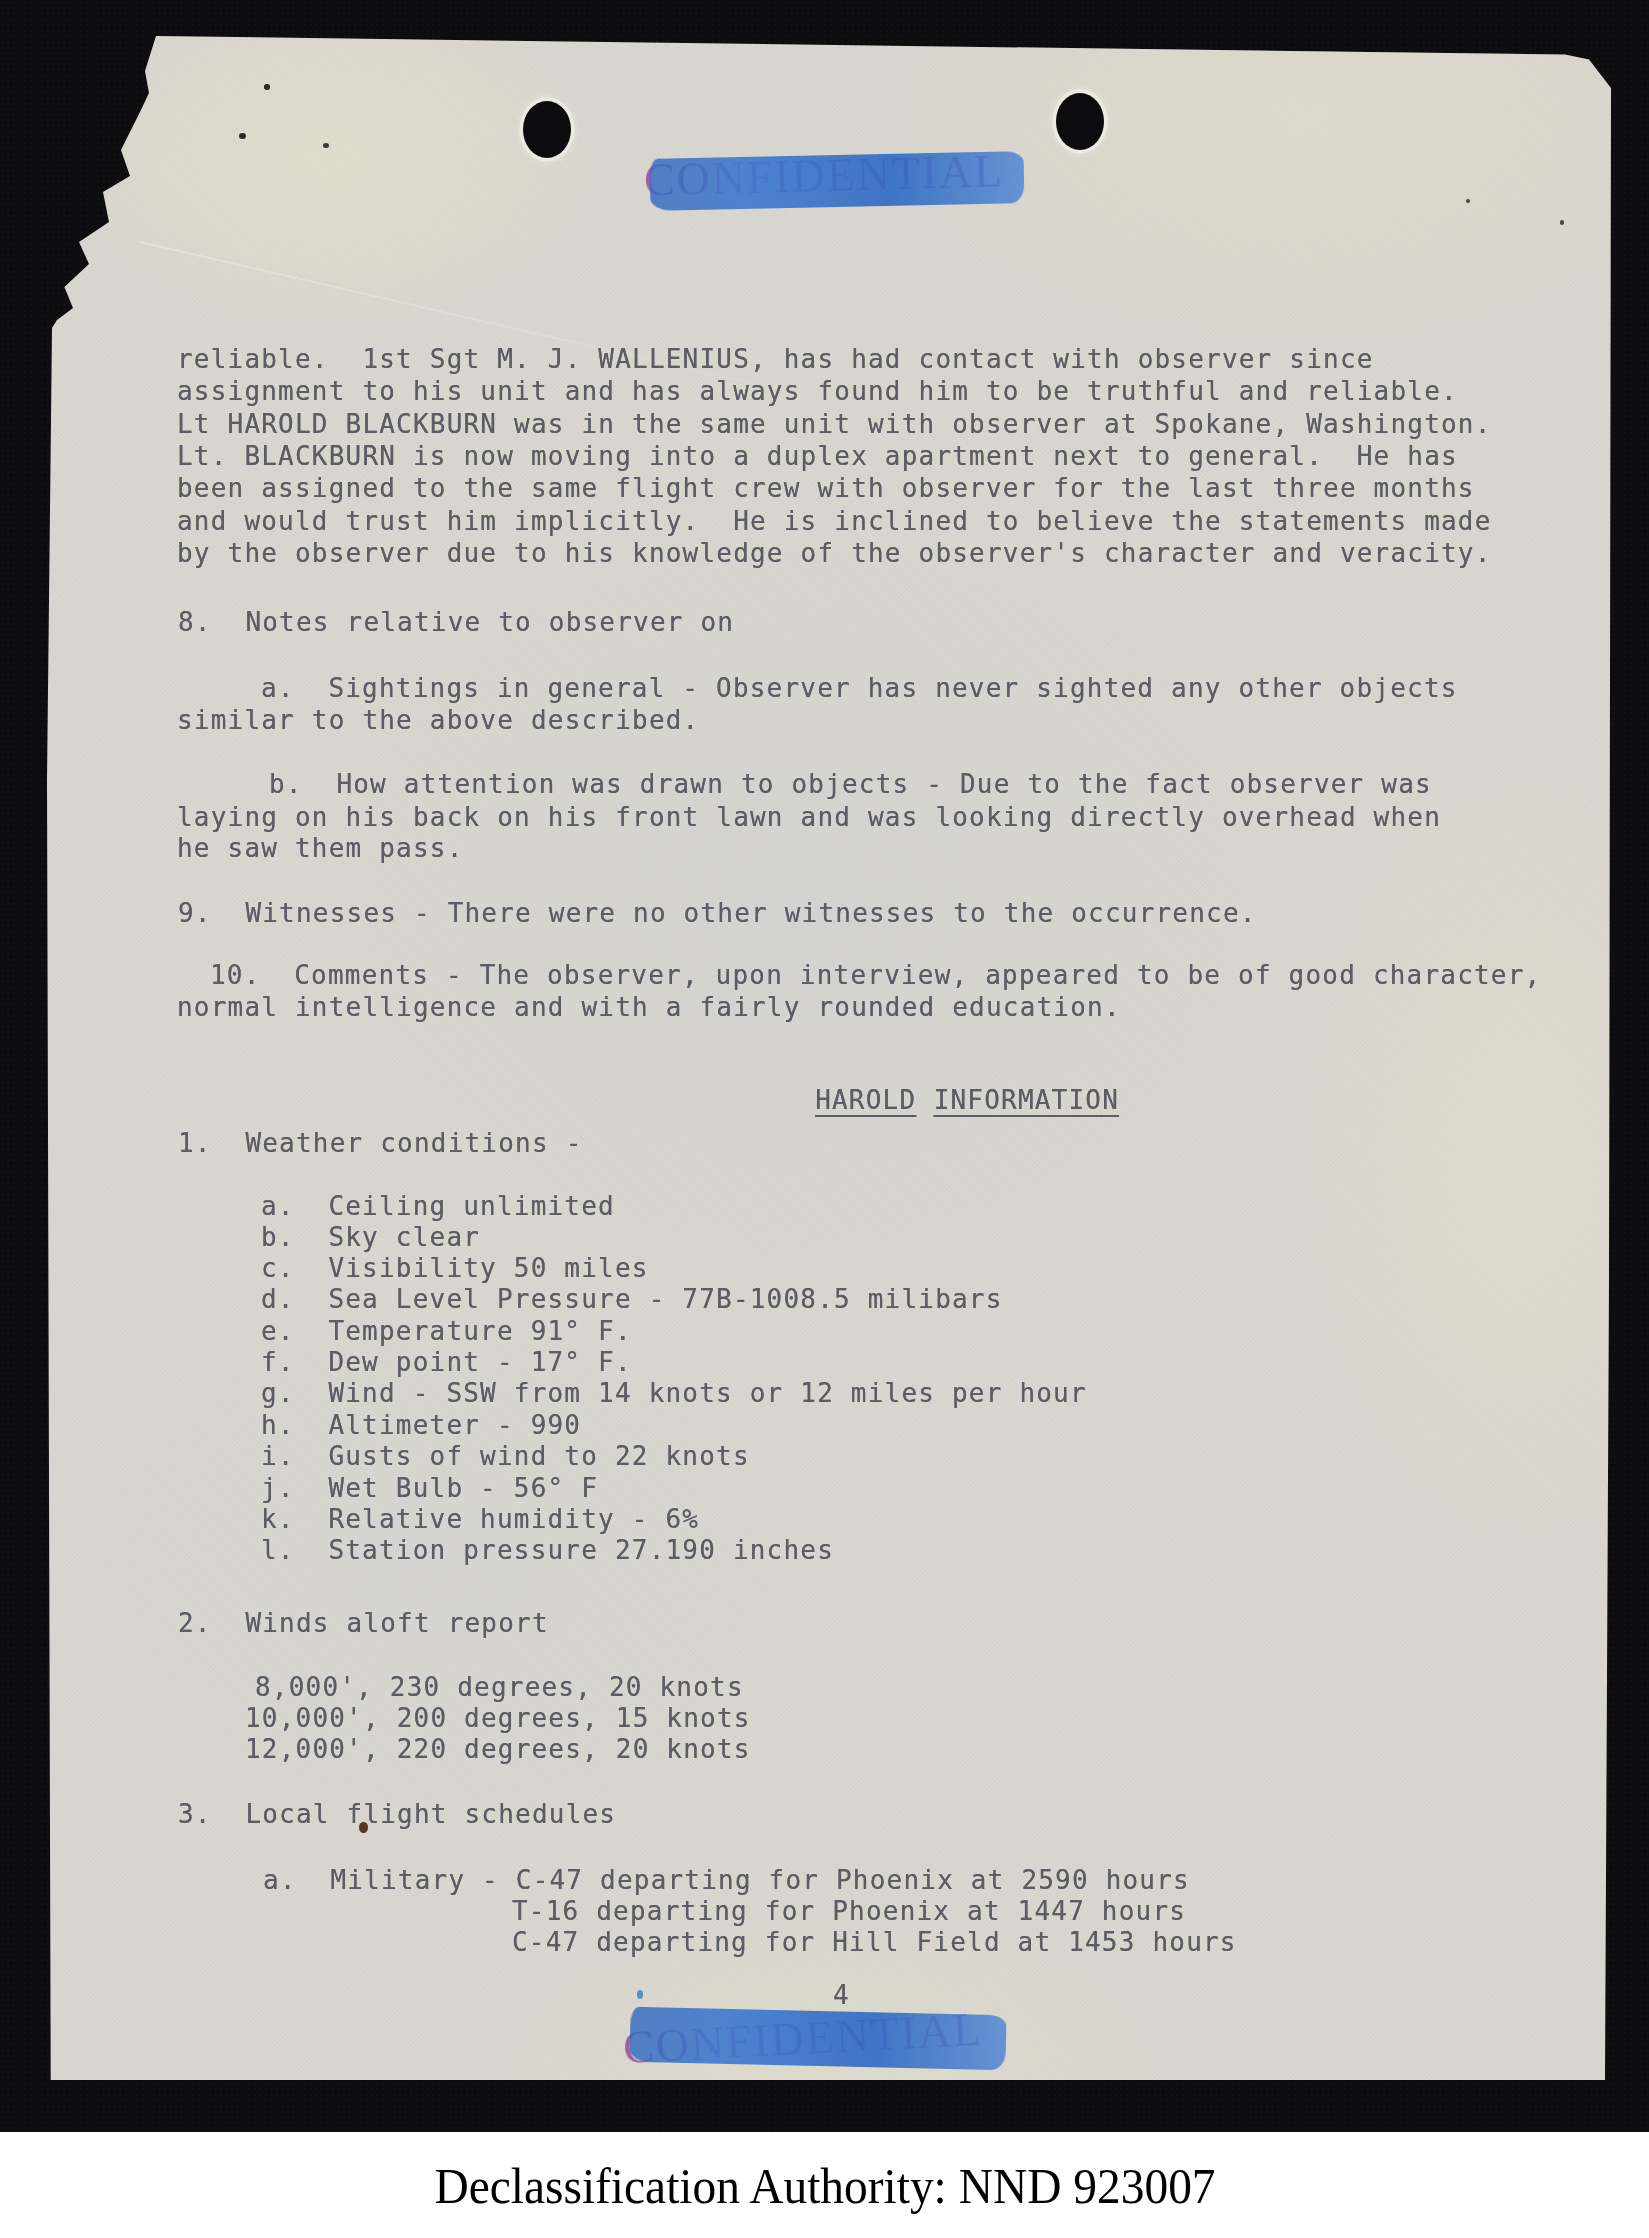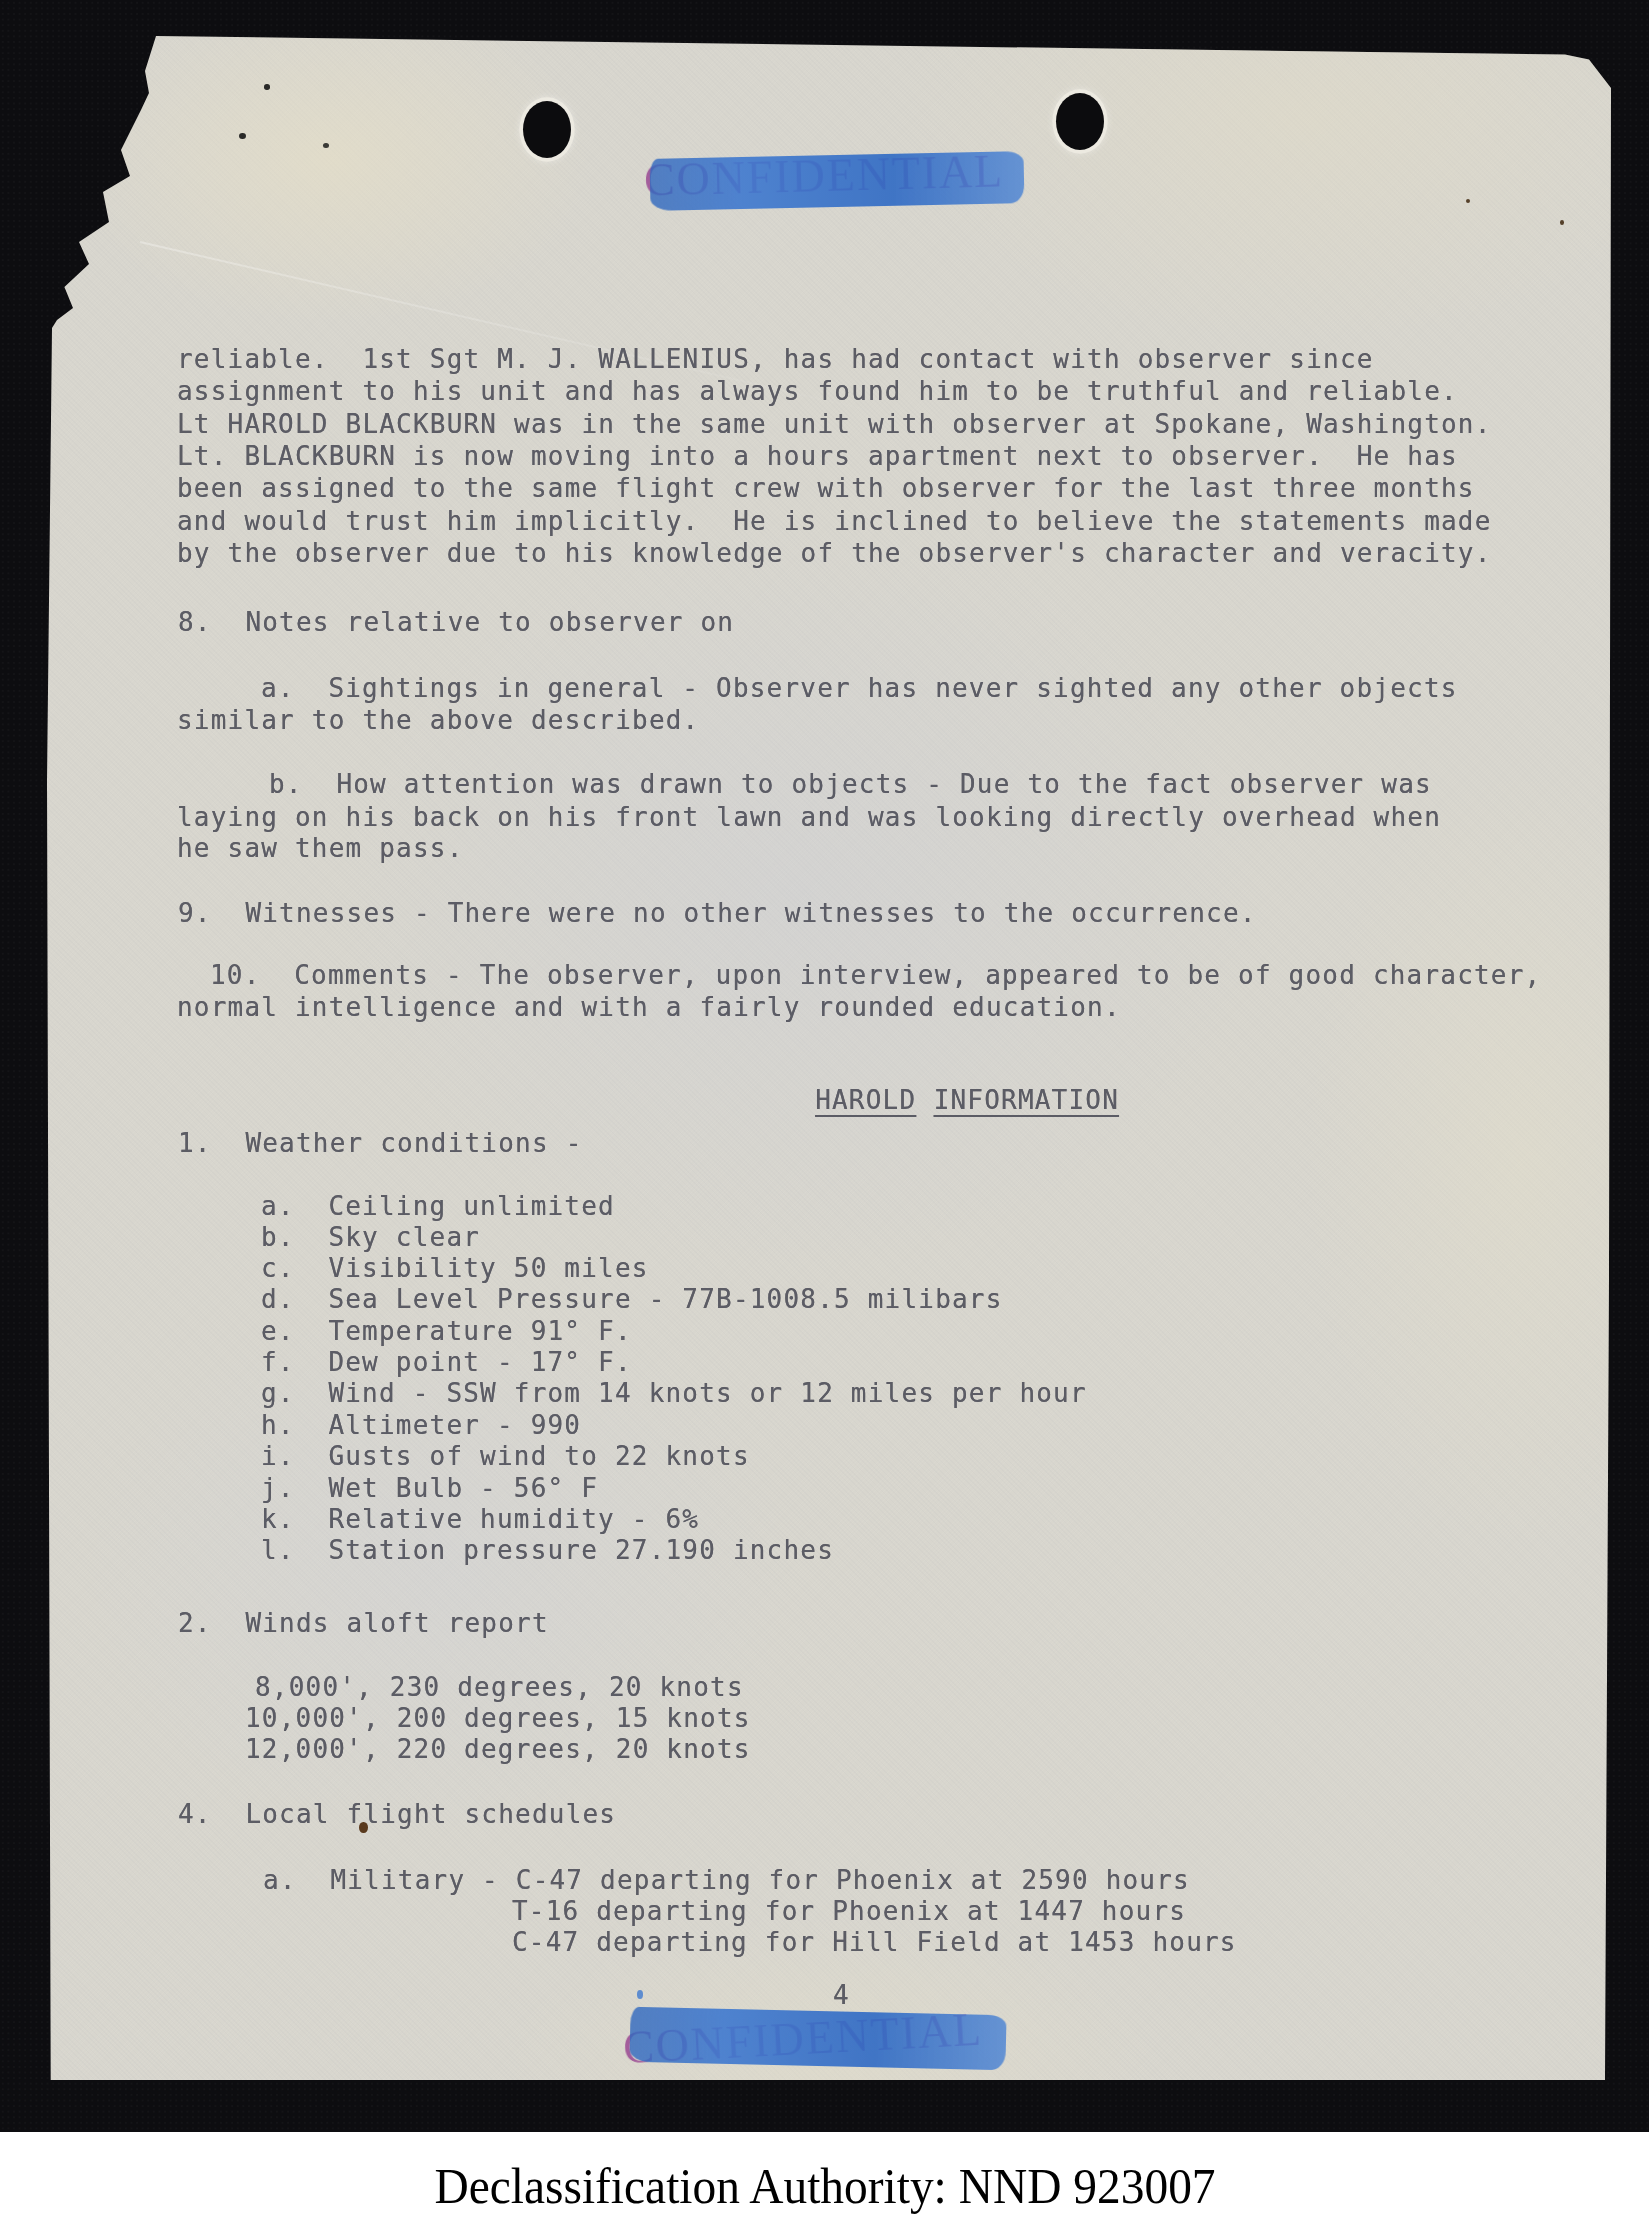"Lt. BLACKBURN is now moving" div.type { text: hours apartment next to observer -> duplex apartment next to general }
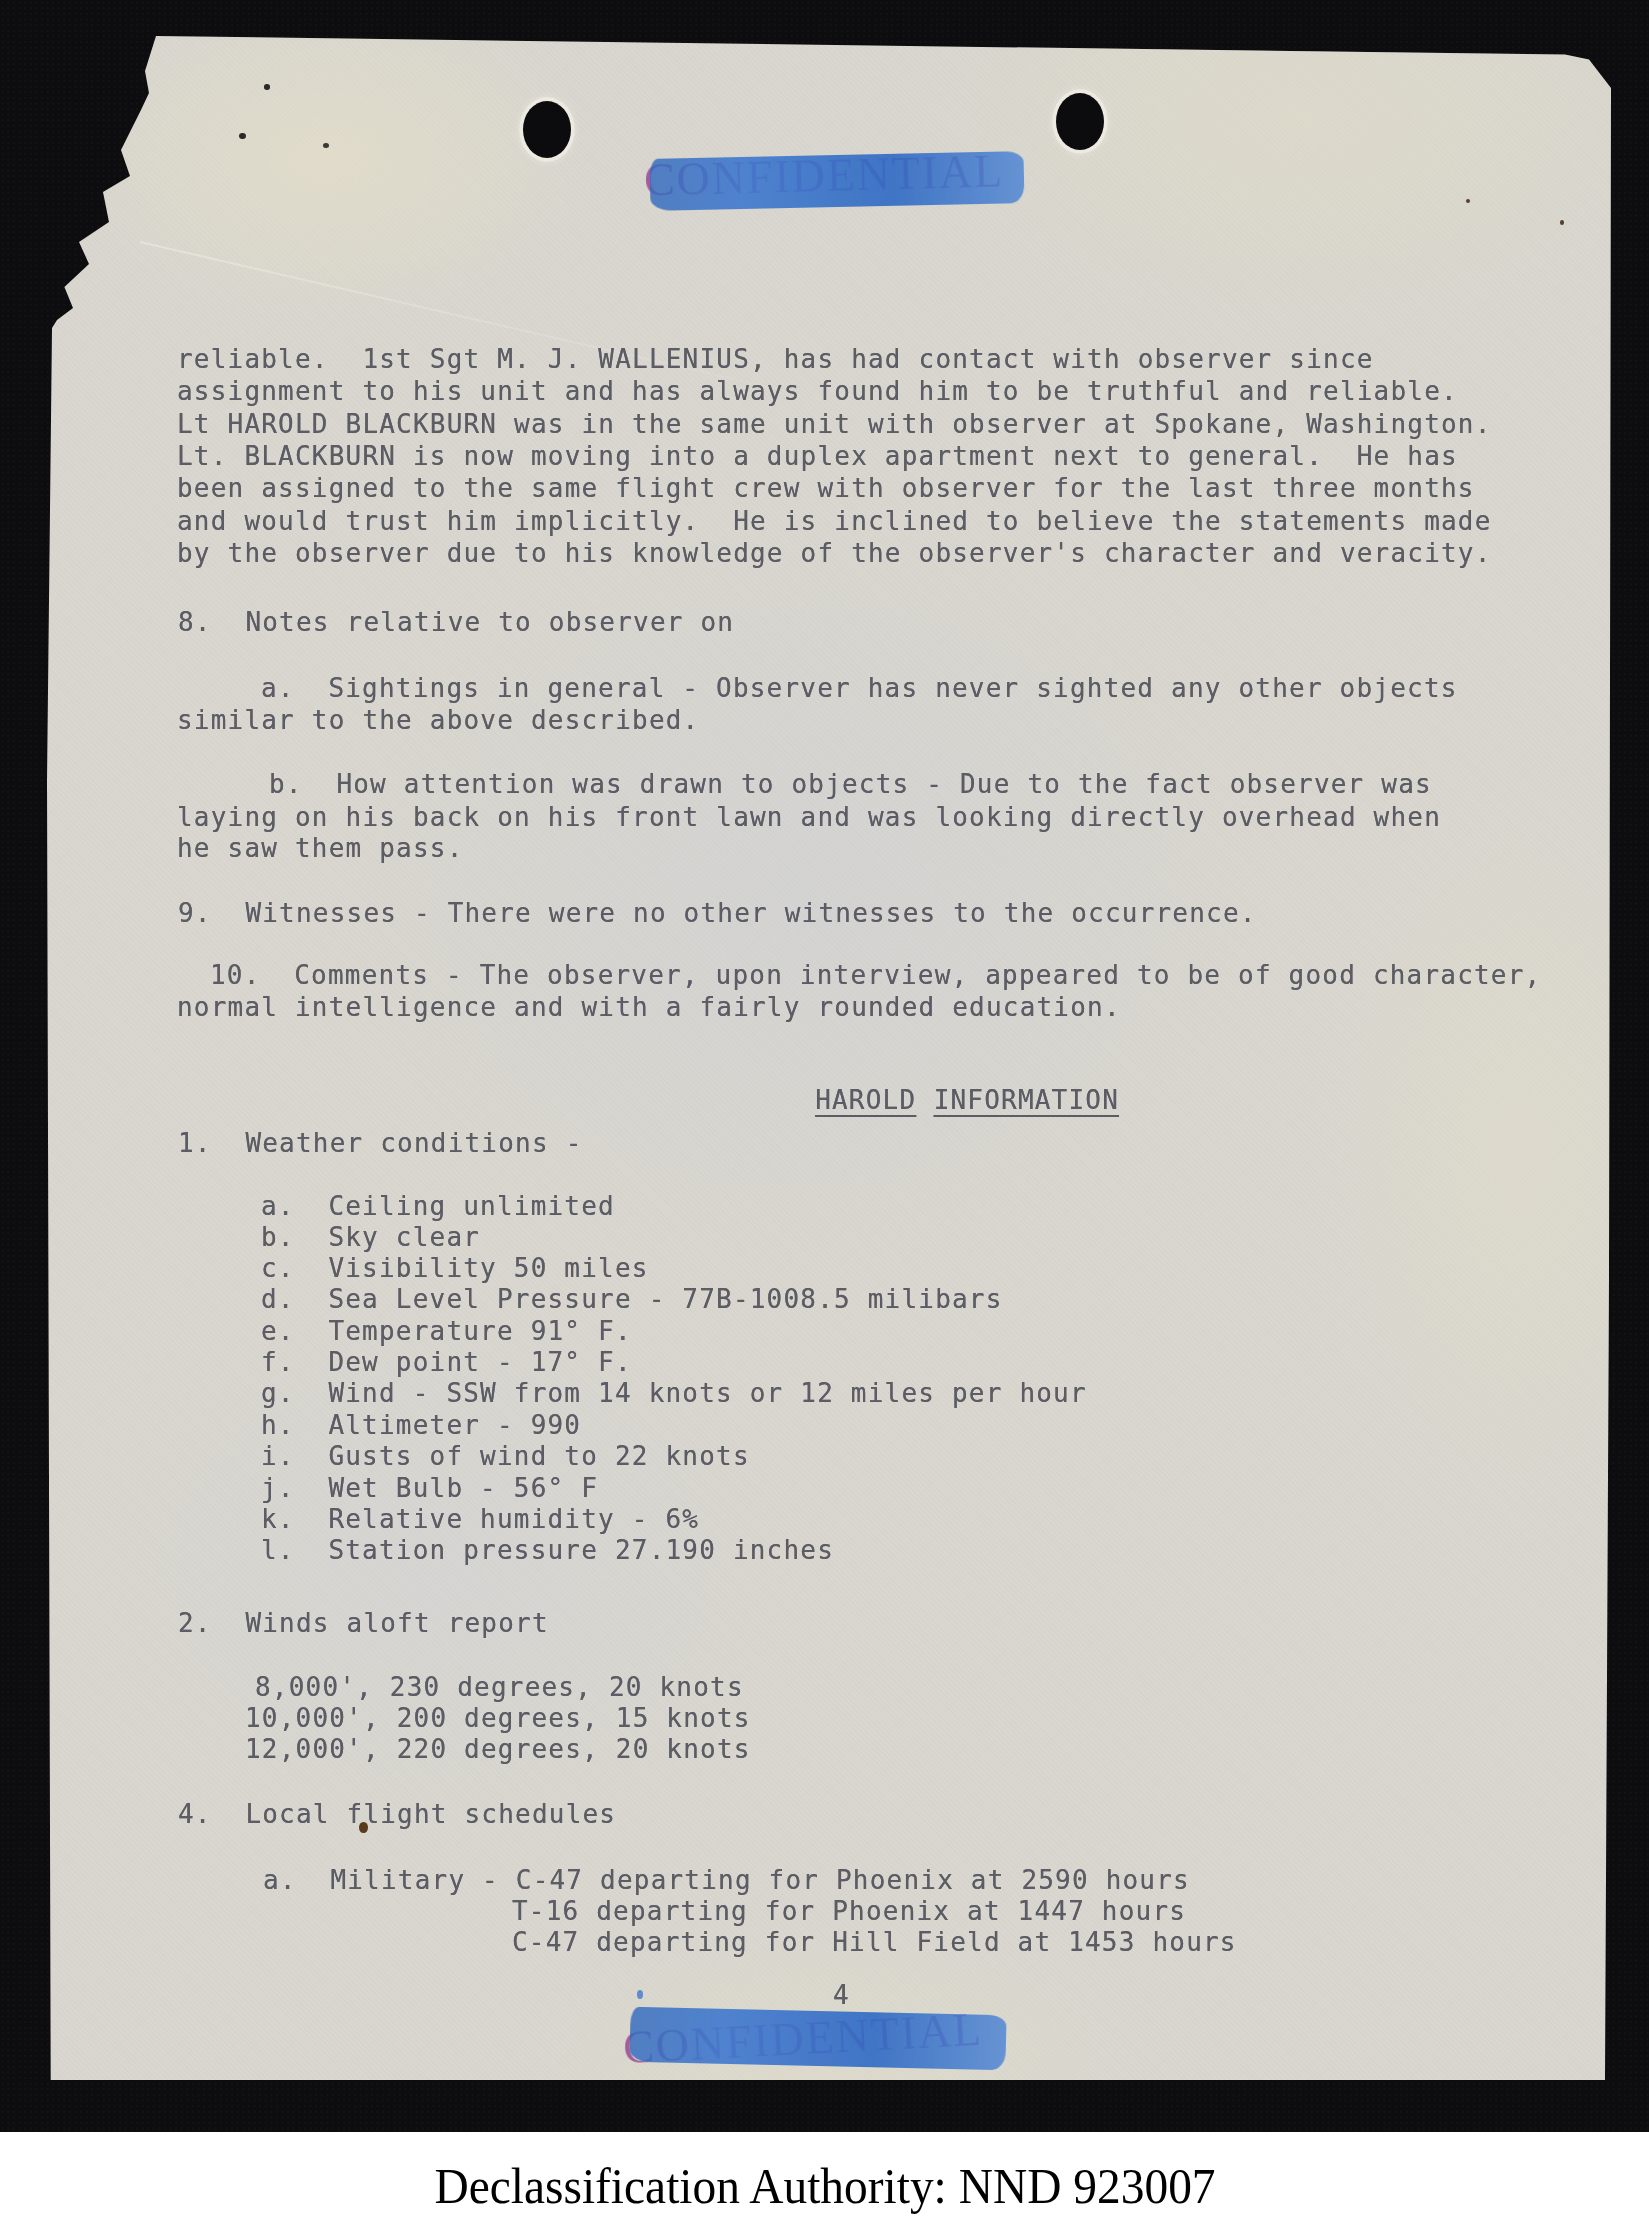"4. Local flight schedules" div.type { text: 4 -> 3 }
